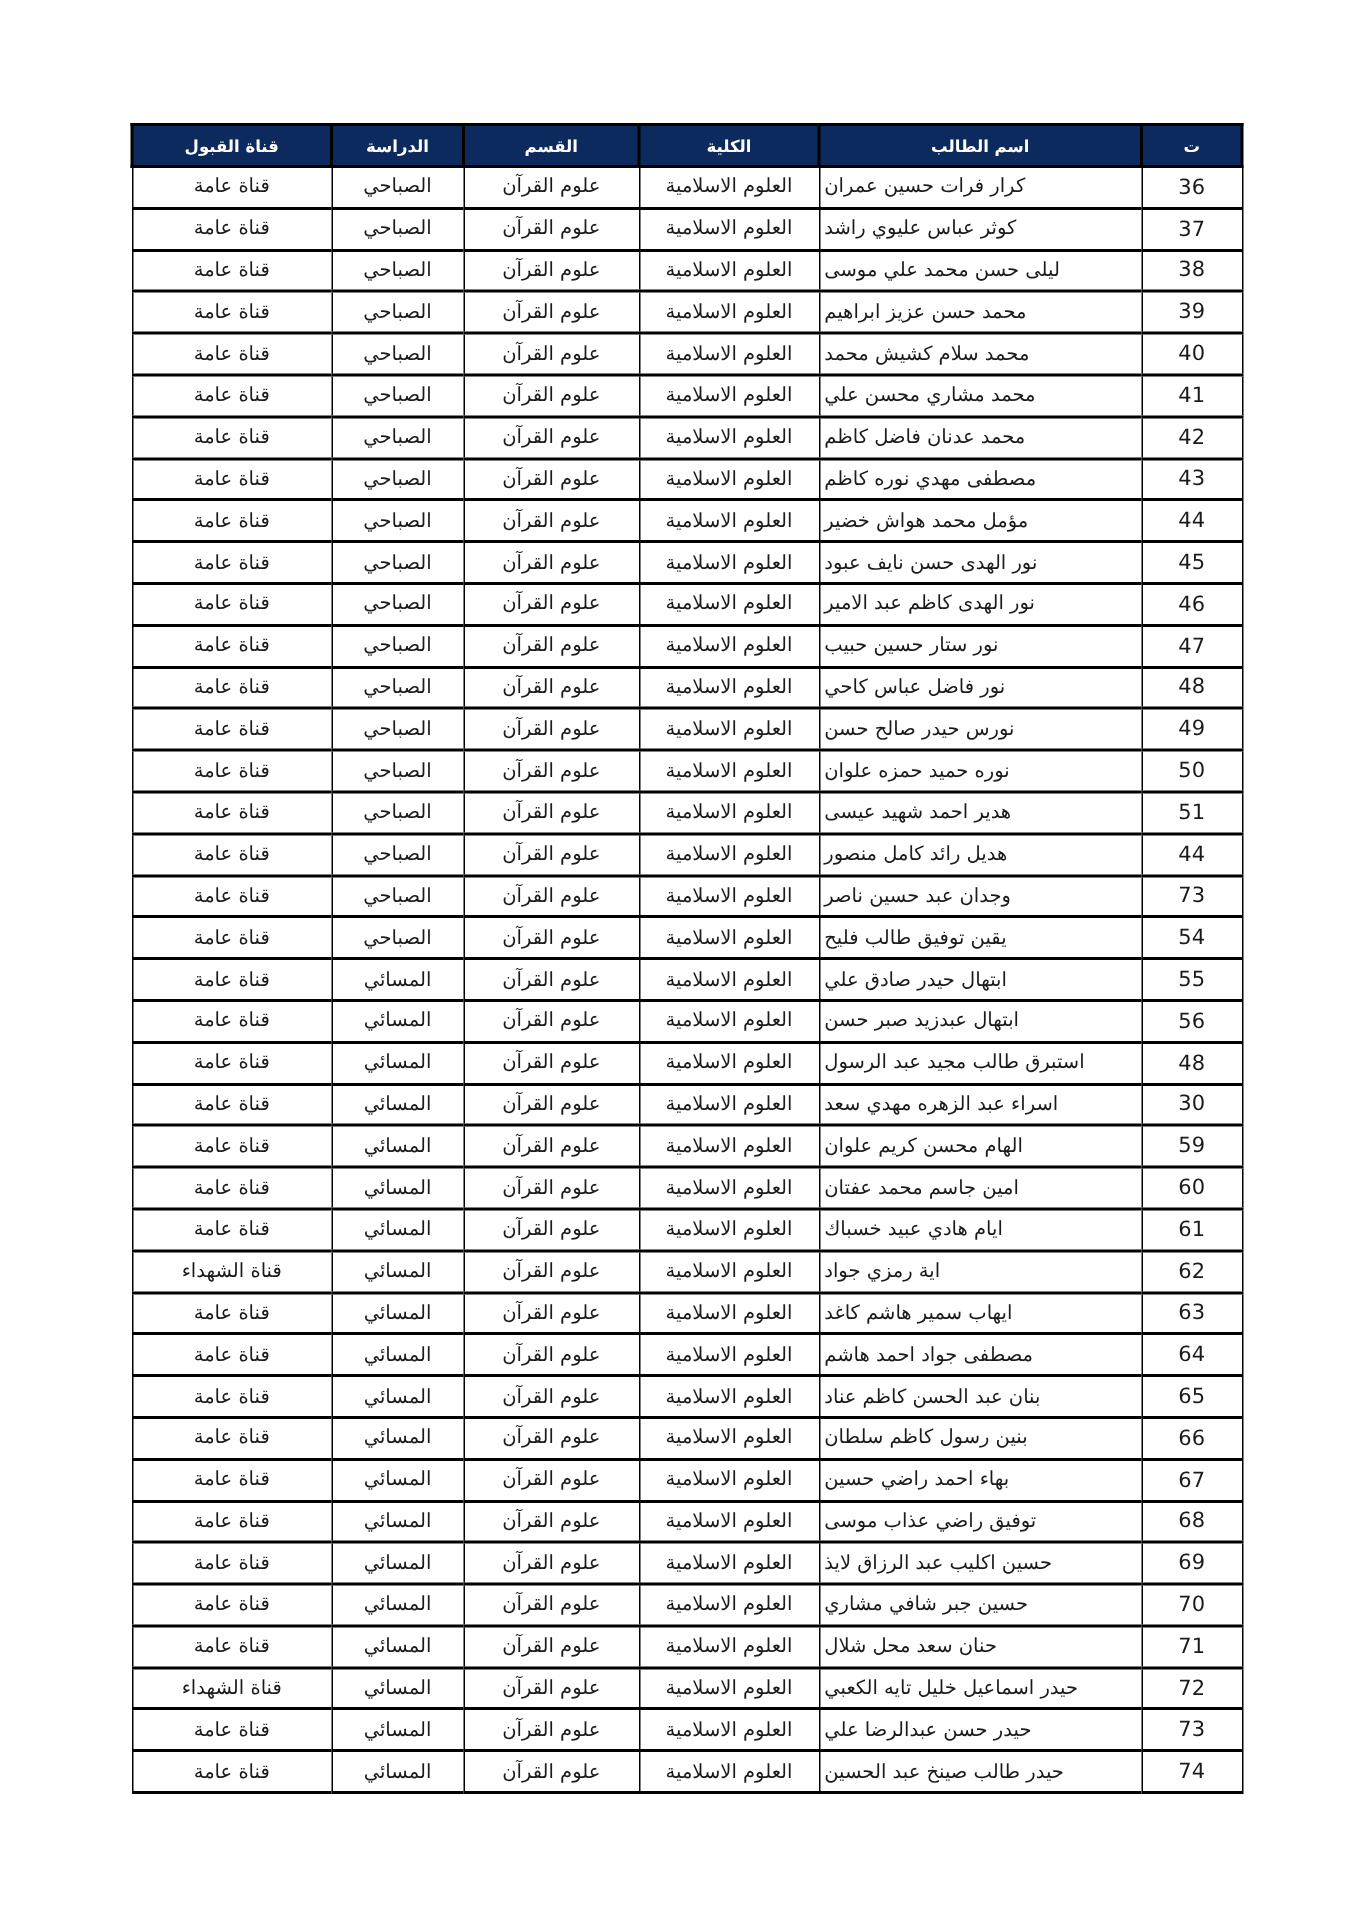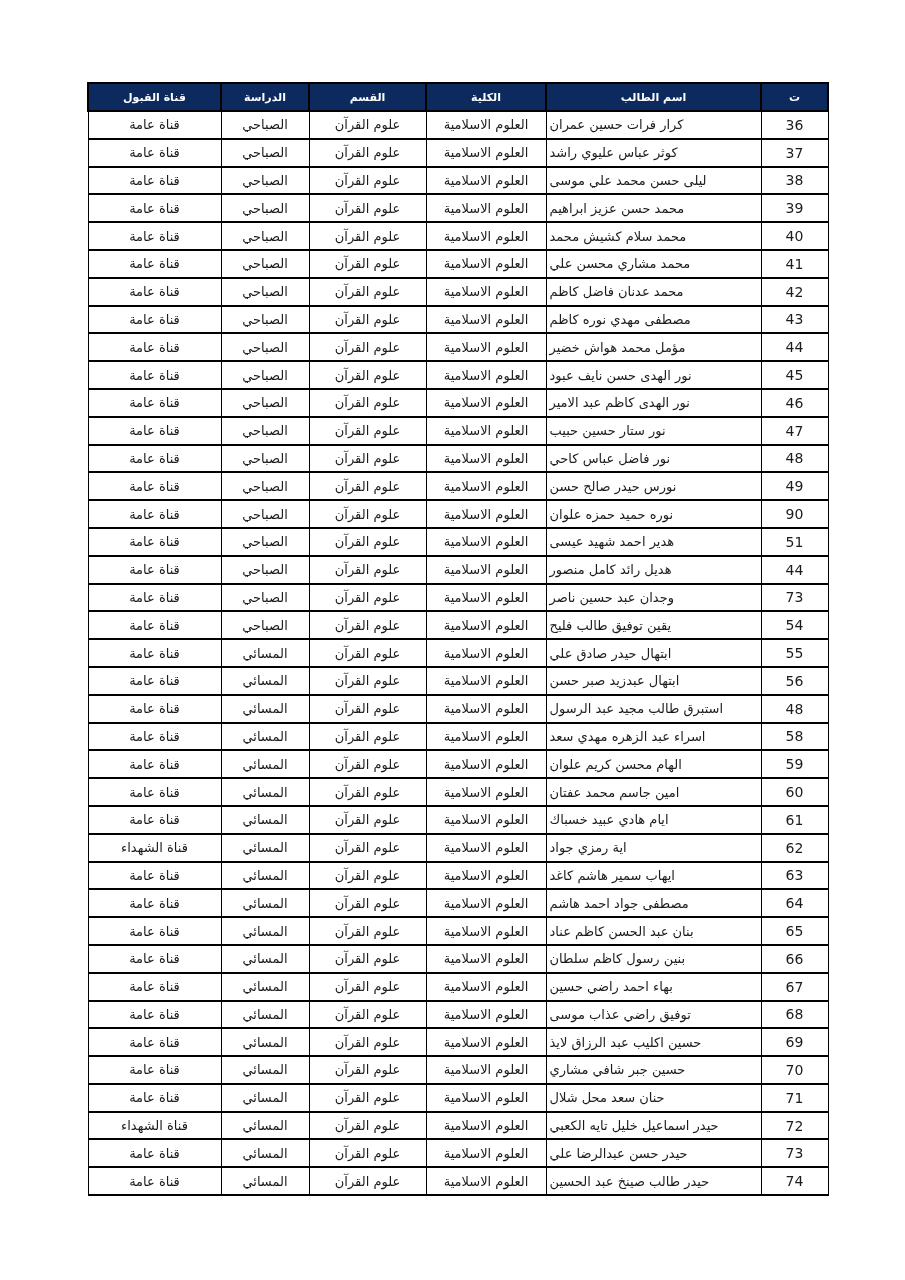"90" td.col-no { text: 90 -> 50 }
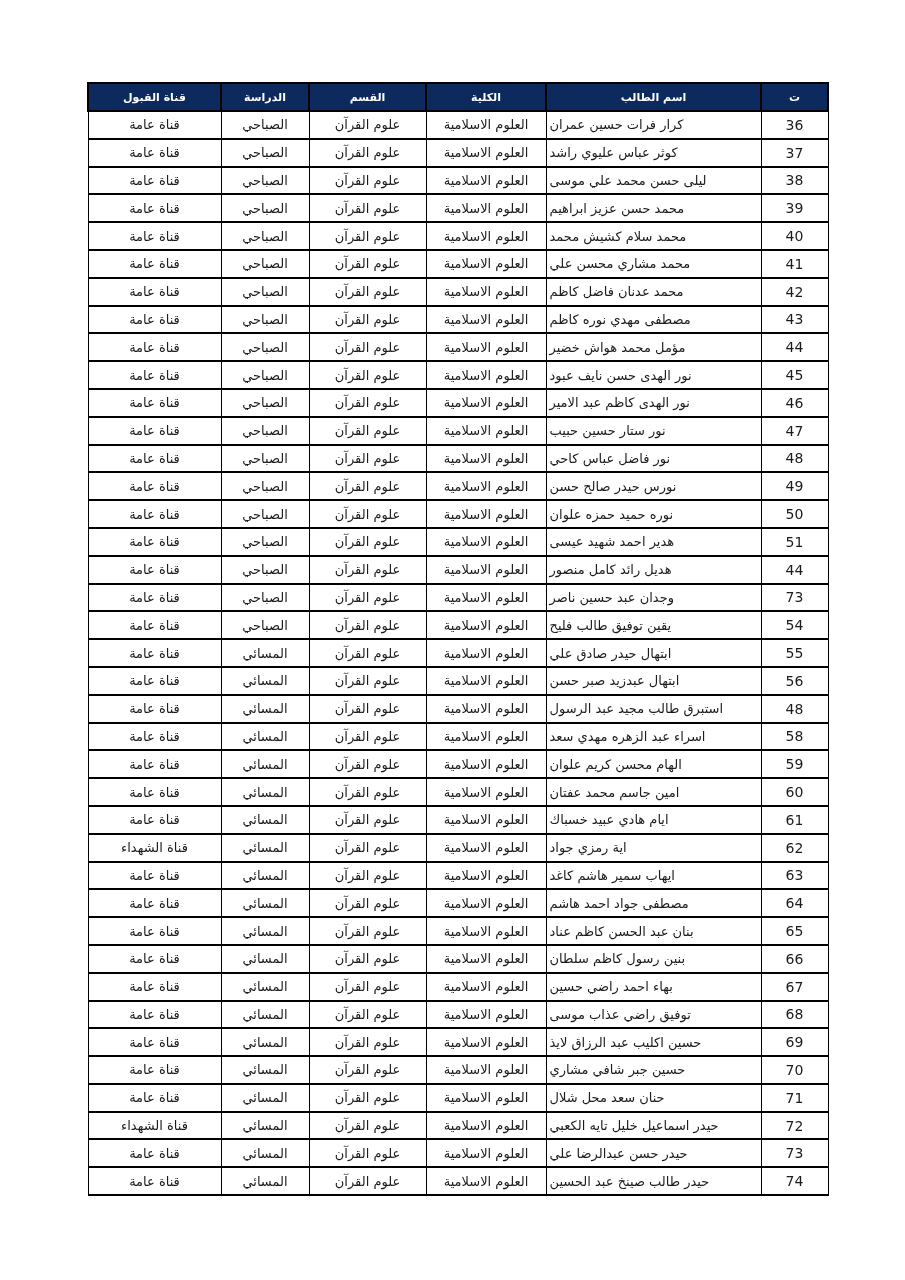"58" td.col-no { text: 58 -> 30 }
